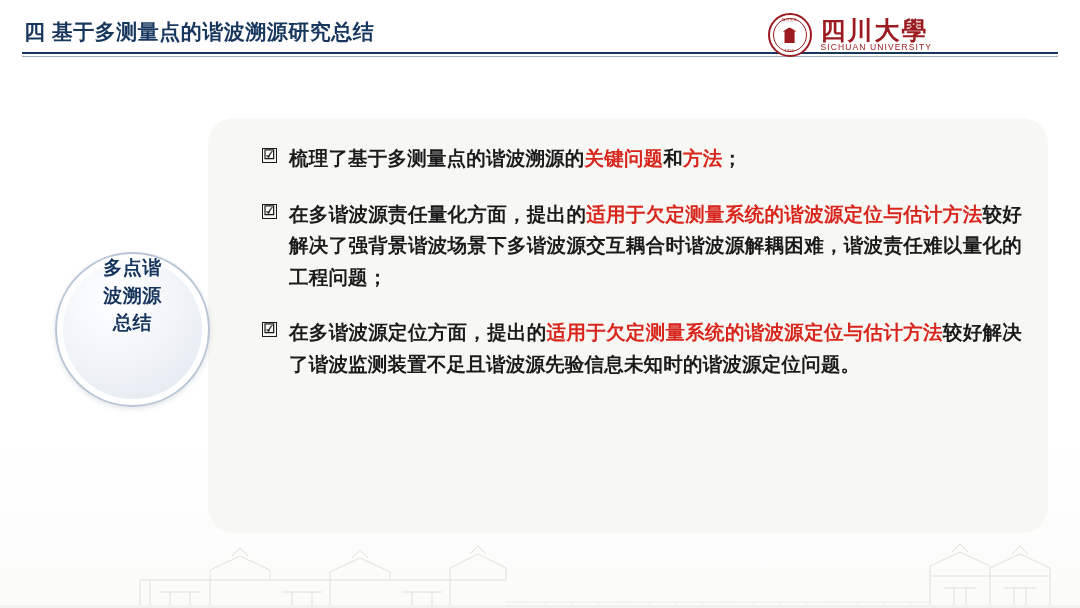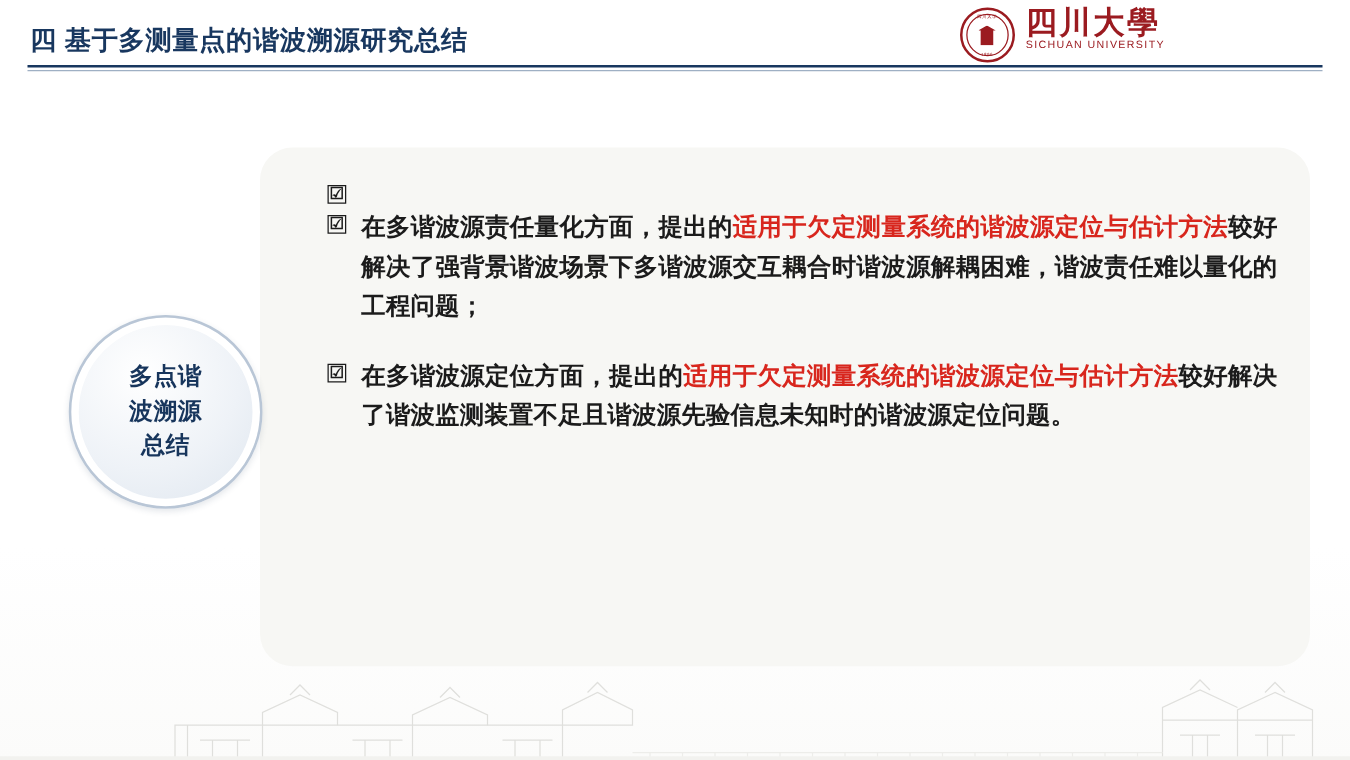"四川大學" .logo-wrap { align-items: flex-start -> center }
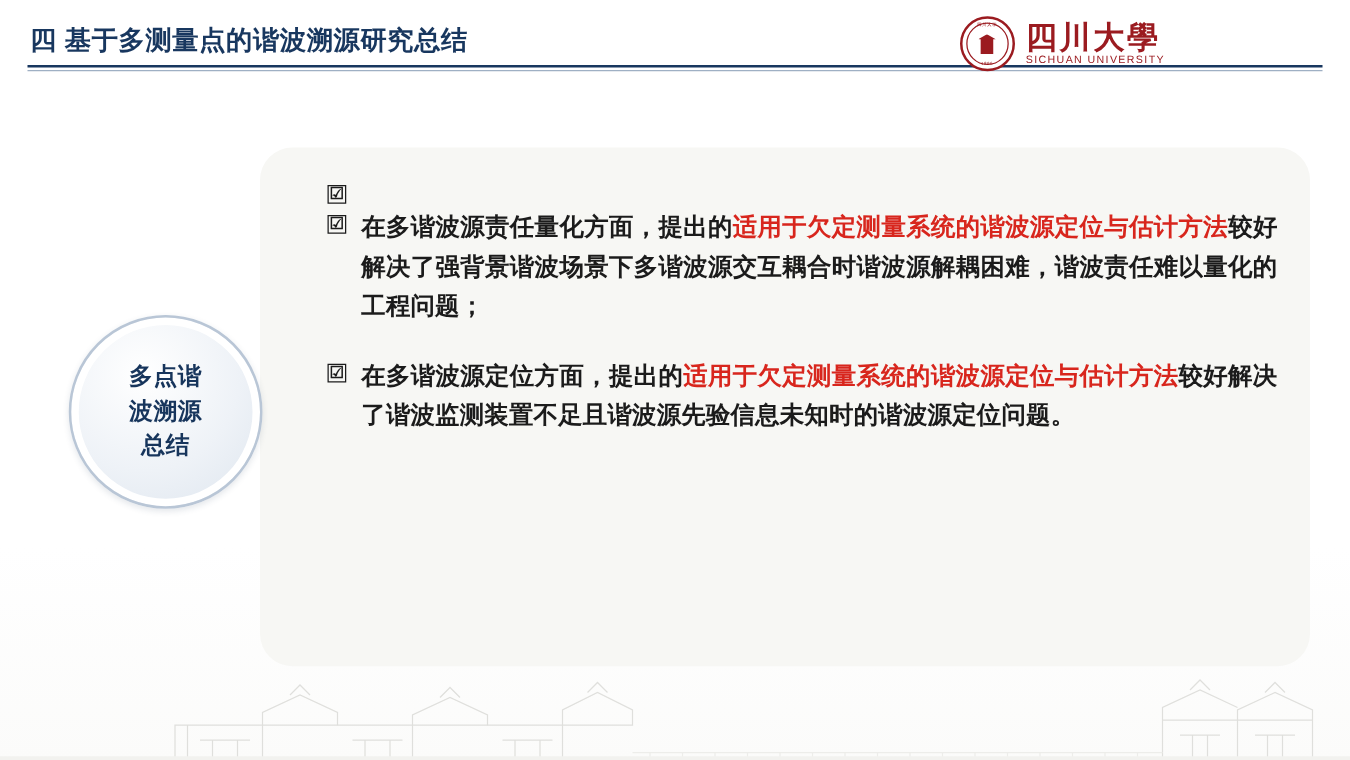"梳理了基于多测量点的谐波溯源的关键问题和方法；" span { html: none -> <span><span>梳理了基于多测量点的谐波溯源的</span><span>关键问题</span><span>和</span><span>方法</span><span>；</span></span> }
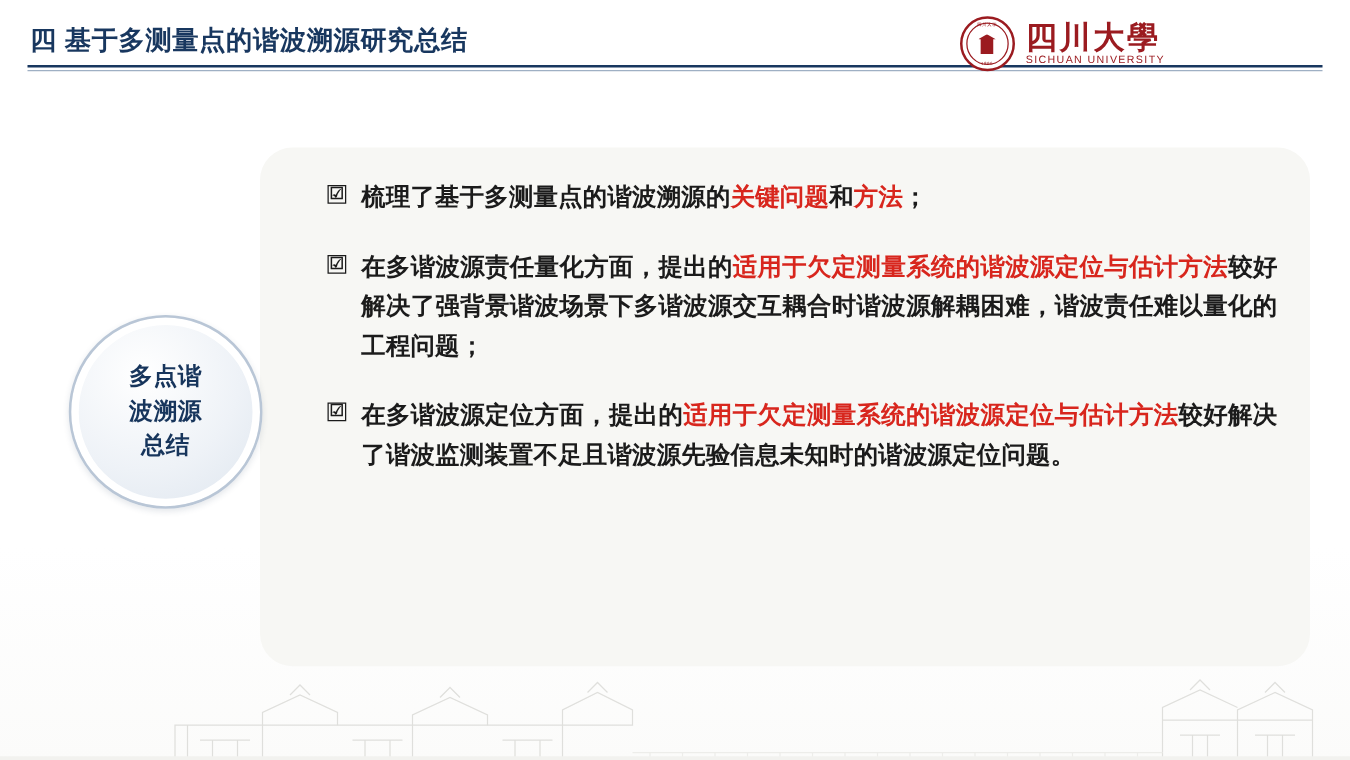"多点谐" .circle-badge { align-items: center -> none }
